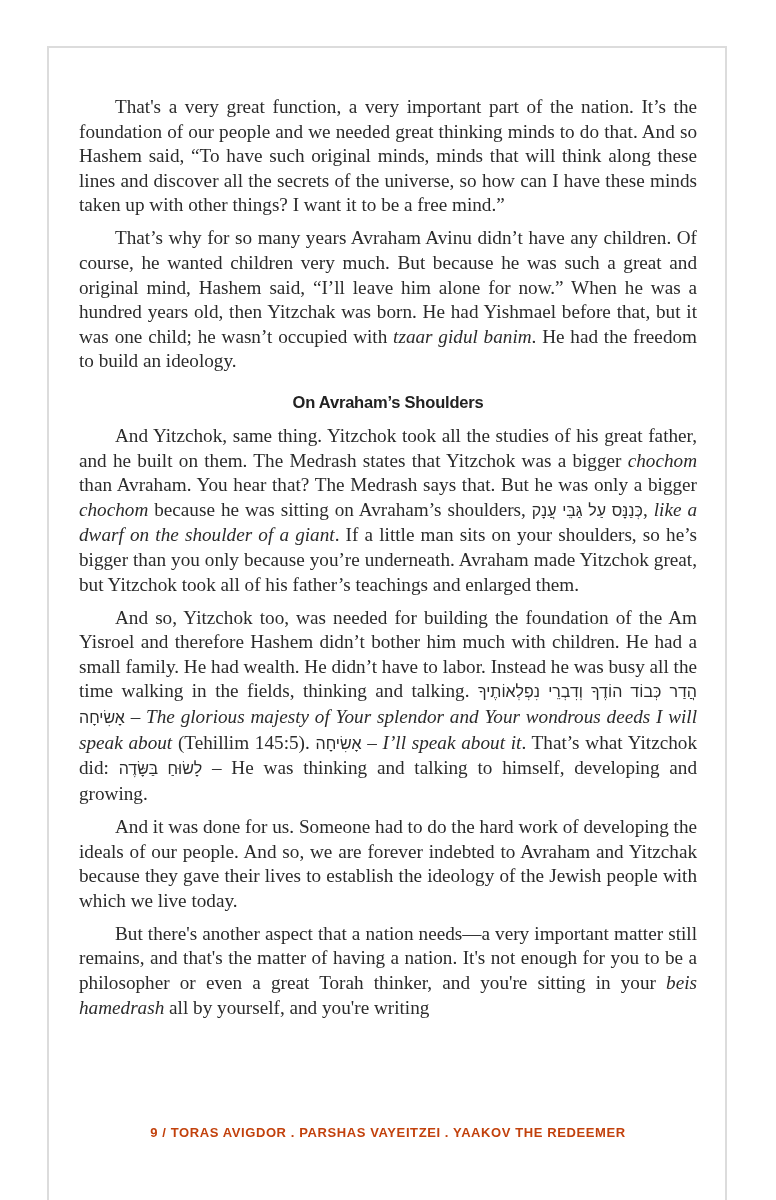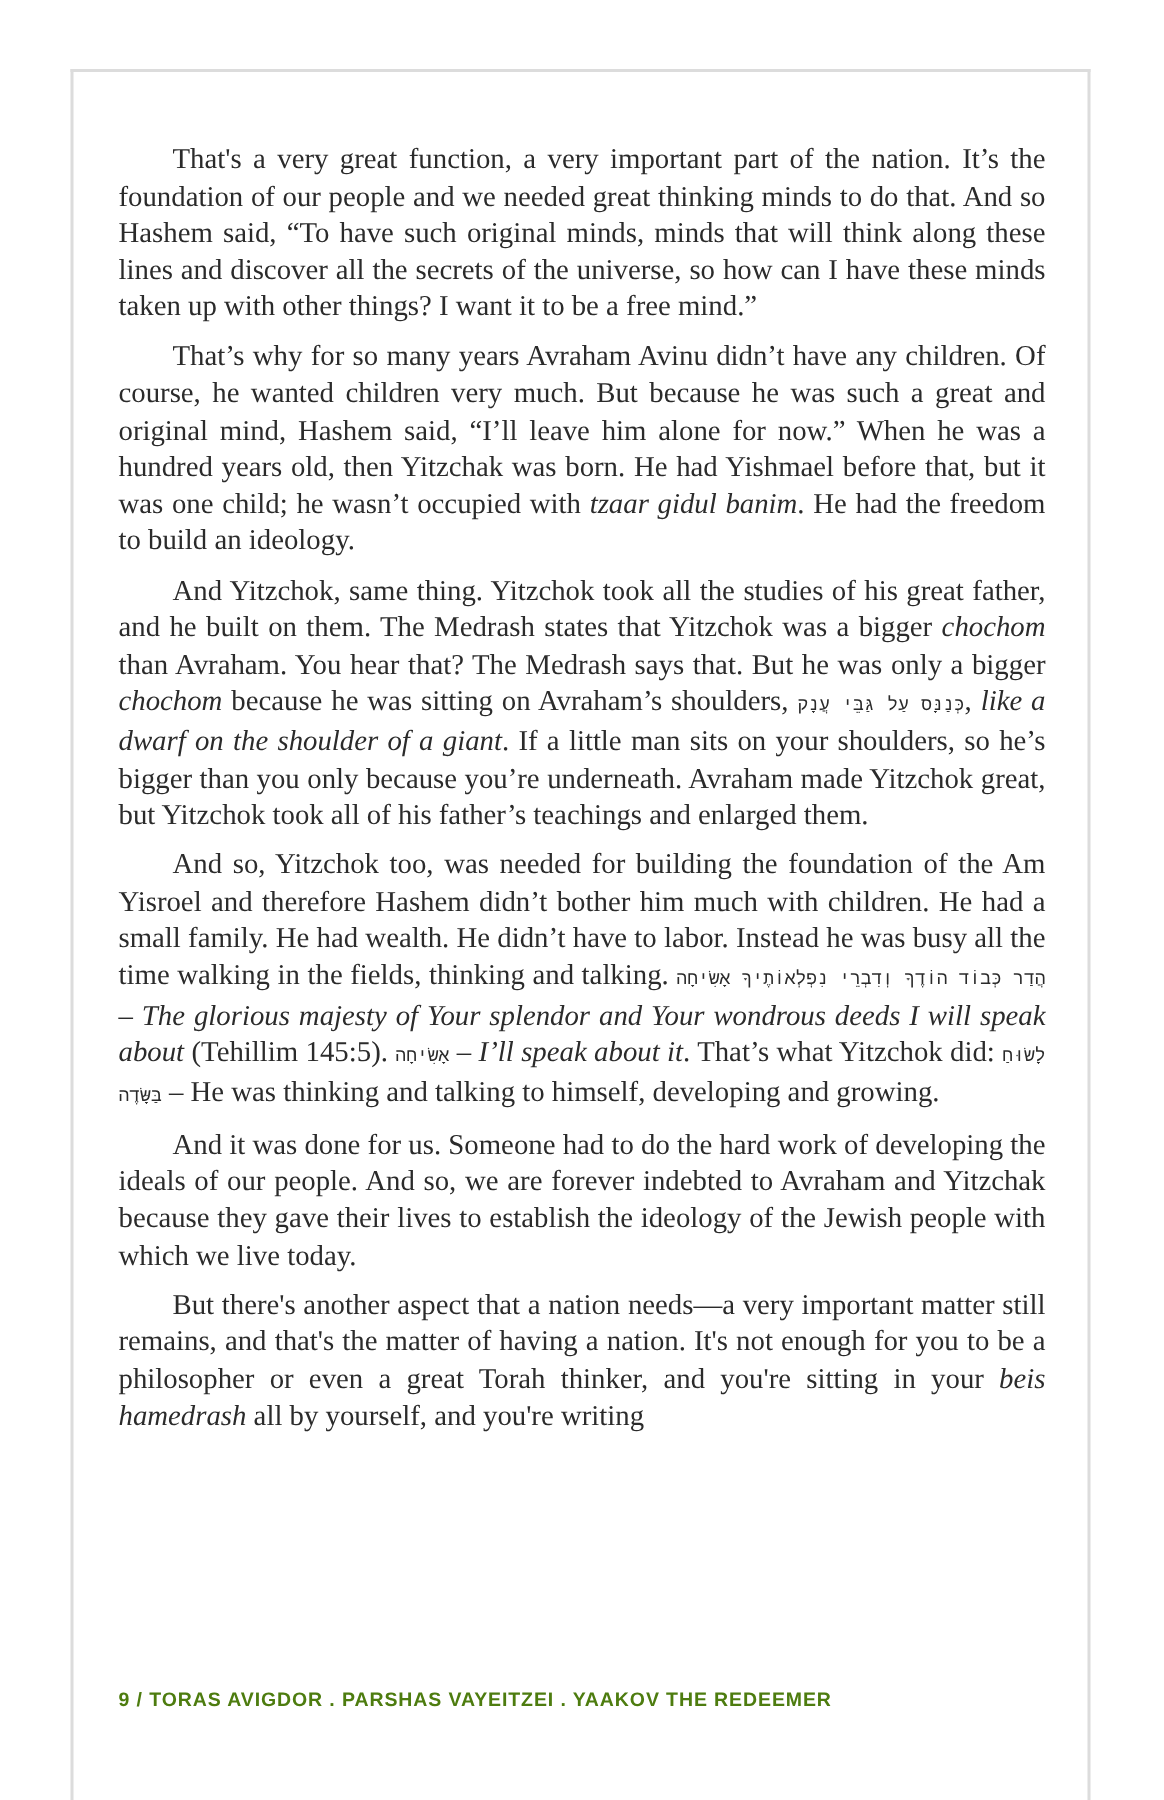"On Avraham’s Shoulders" h2.section-heading { html: none -> <h2>On Avraham’s Shoulders</h2> }
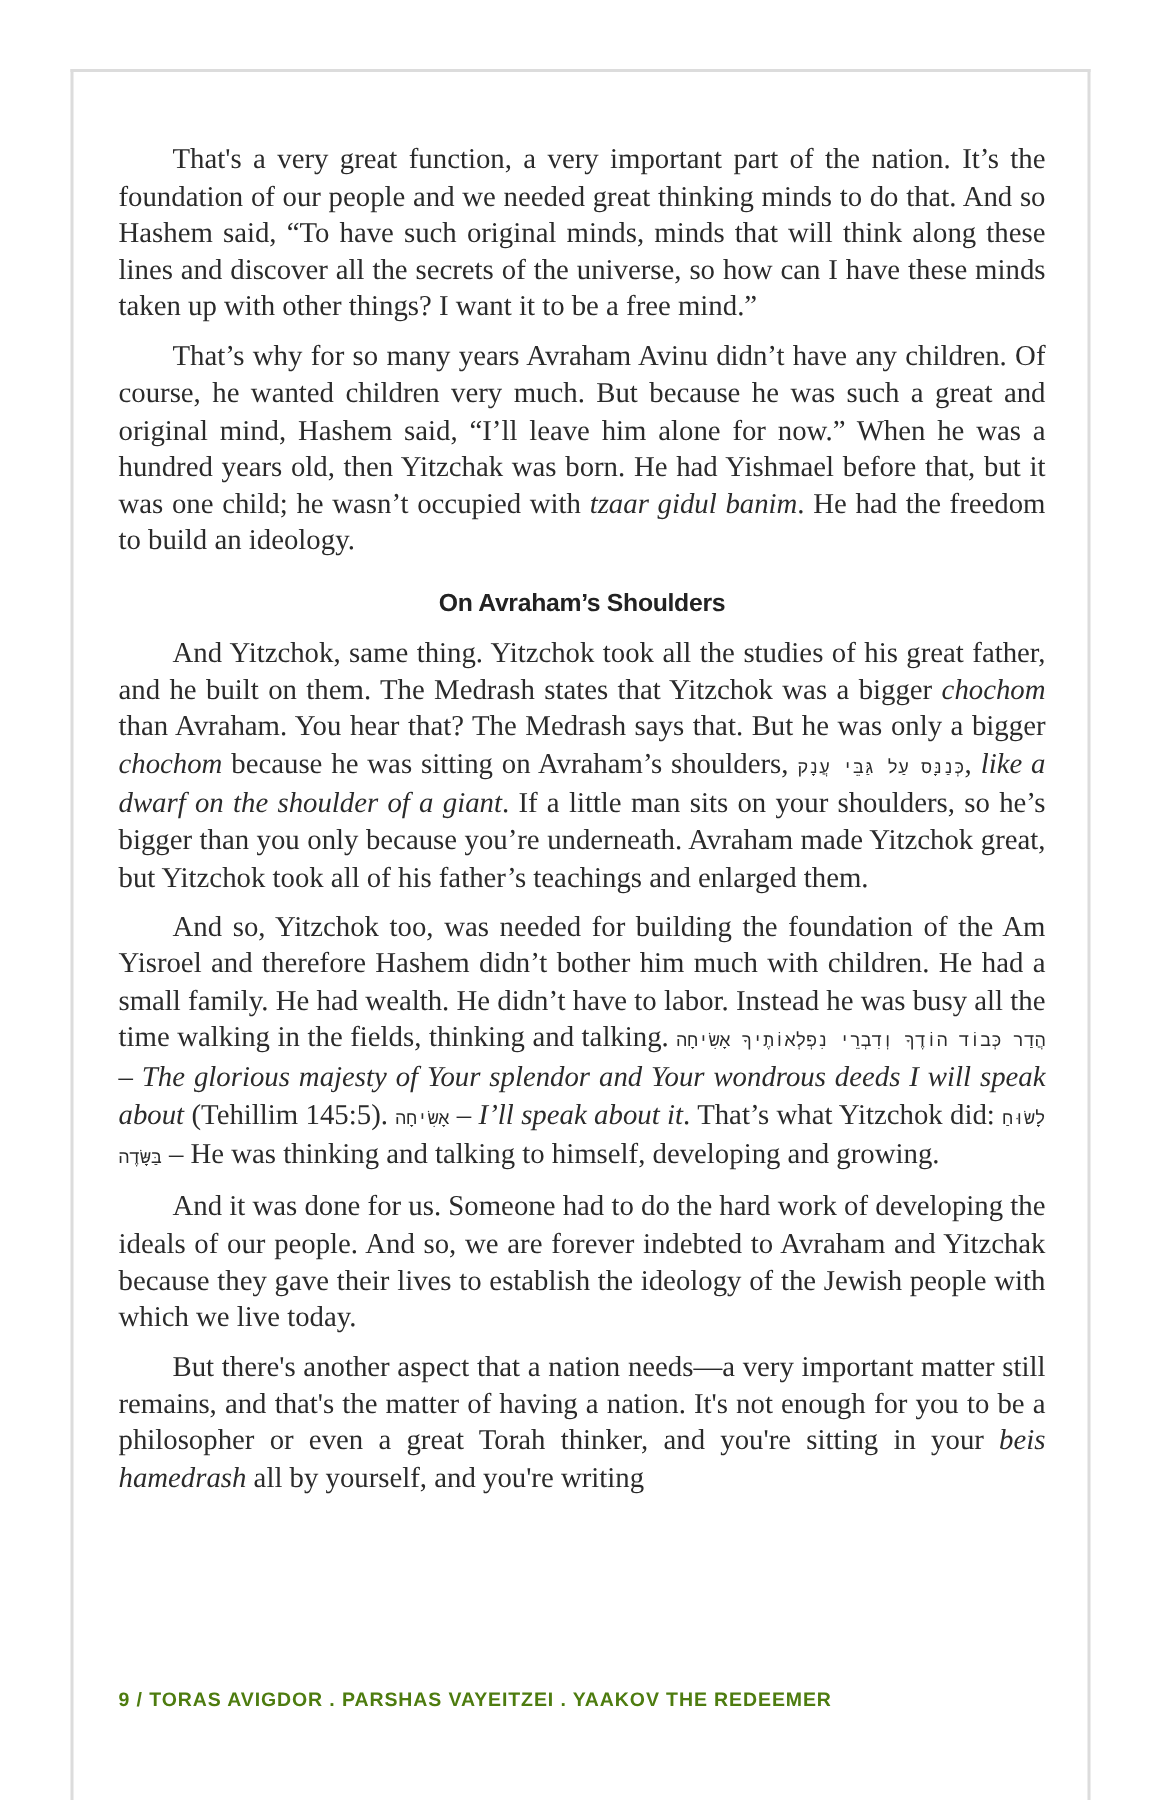"כְּנַנָּס עַל גַּבֵּי עֲנָק" .heb { font-family: Liberation Mono, monospace -> Liberation Sans, sans-serif; font-size: 12px -> 16px }
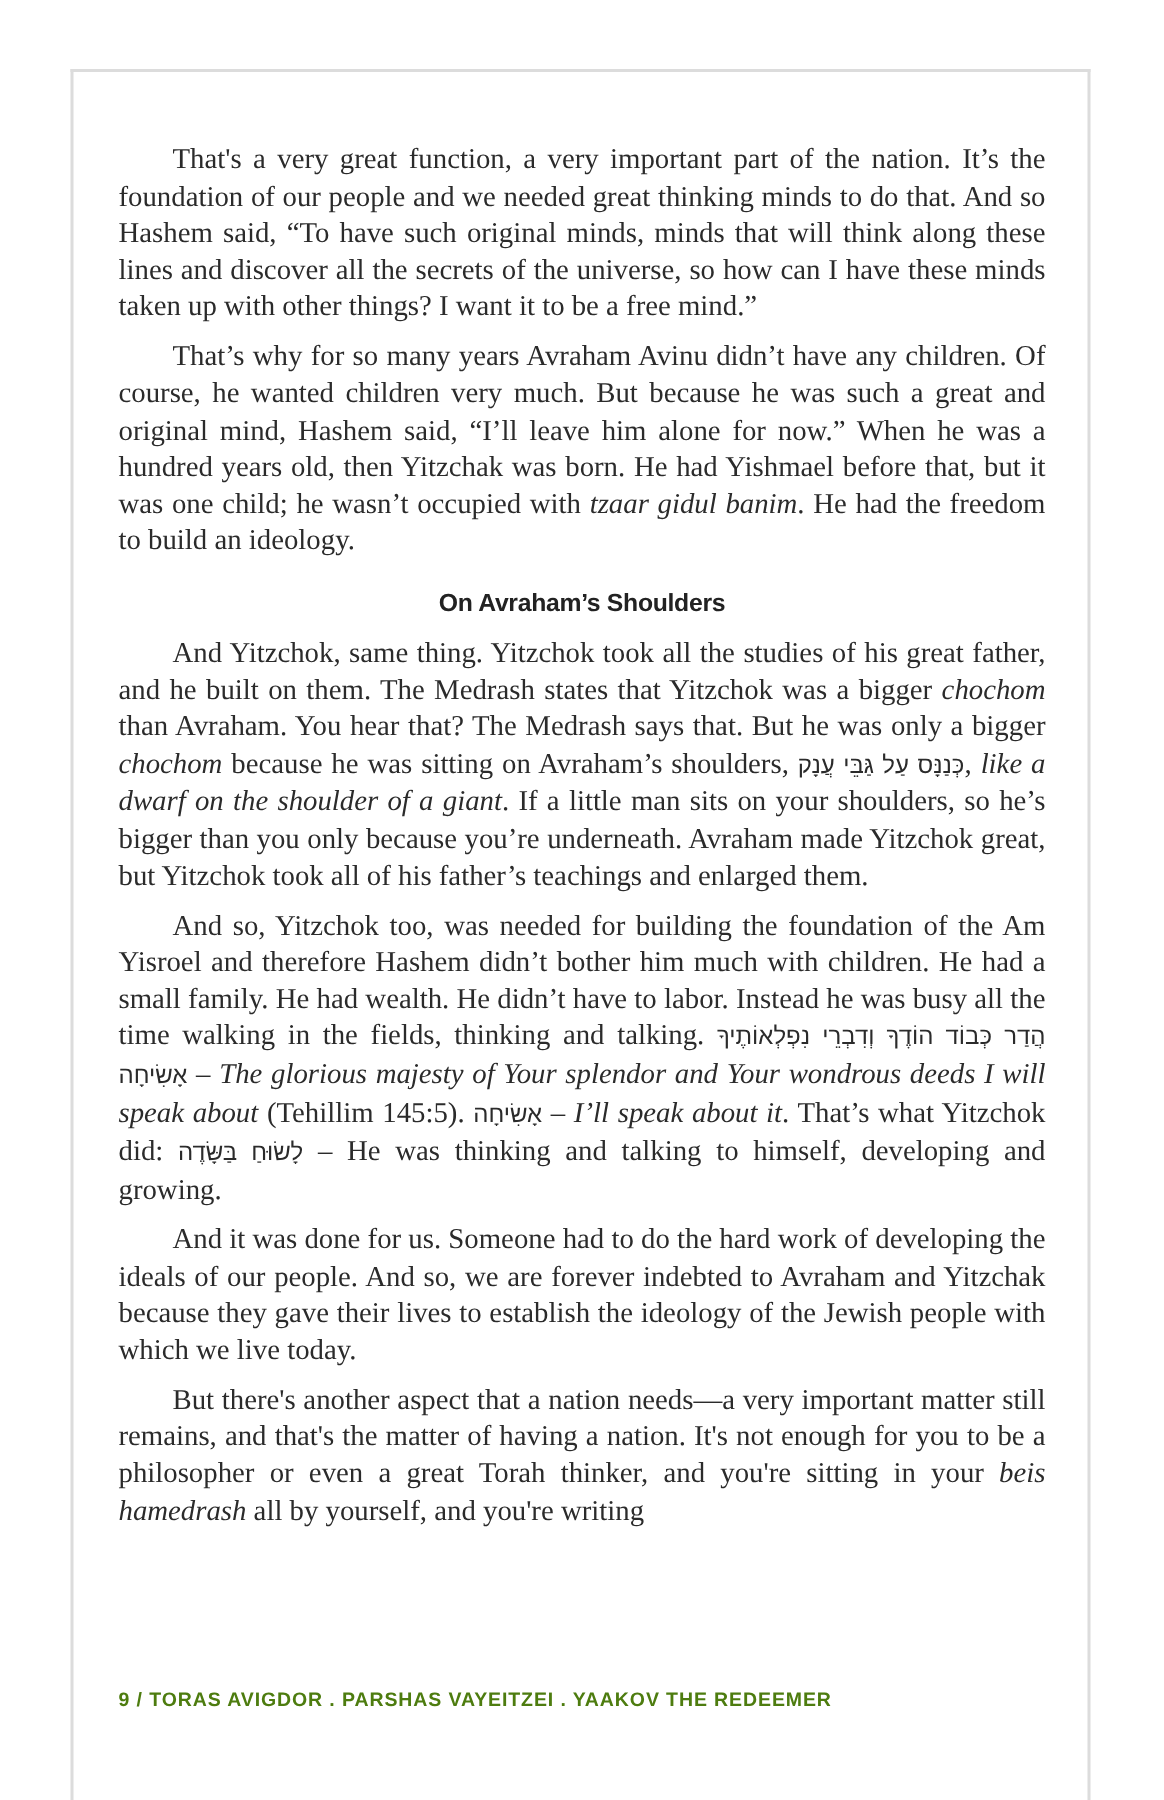"9 / TORAS AVIGDOR ." .footer { color: #4d7c0f -> #c2410c; text-align: none -> center }
